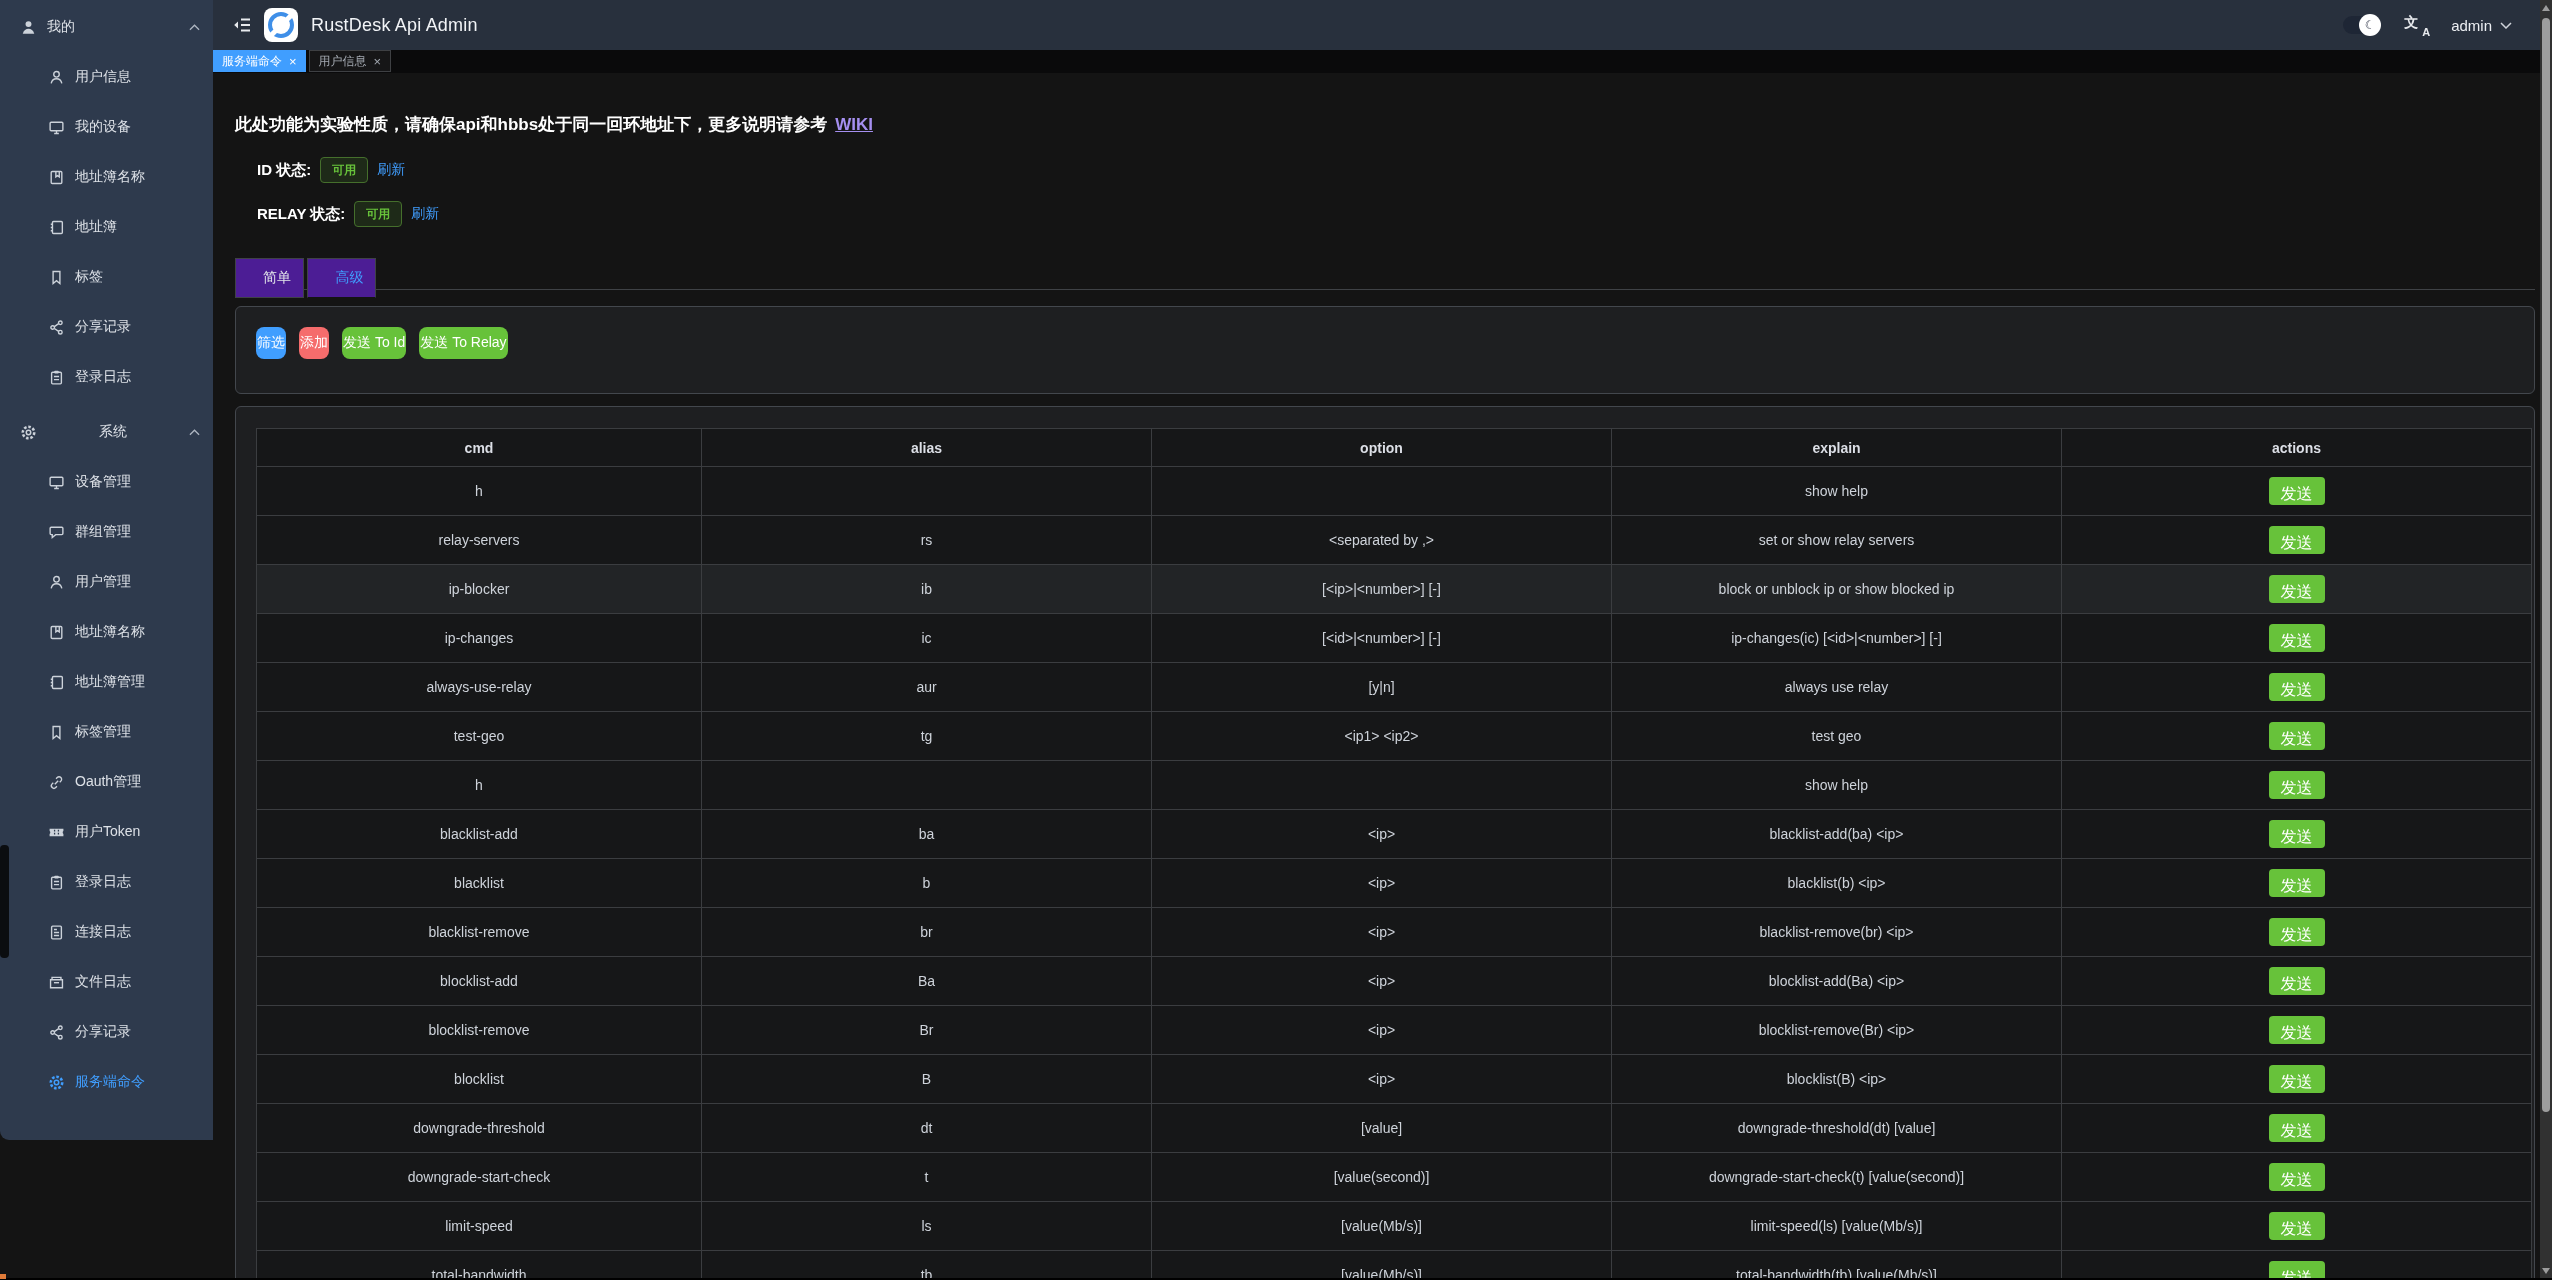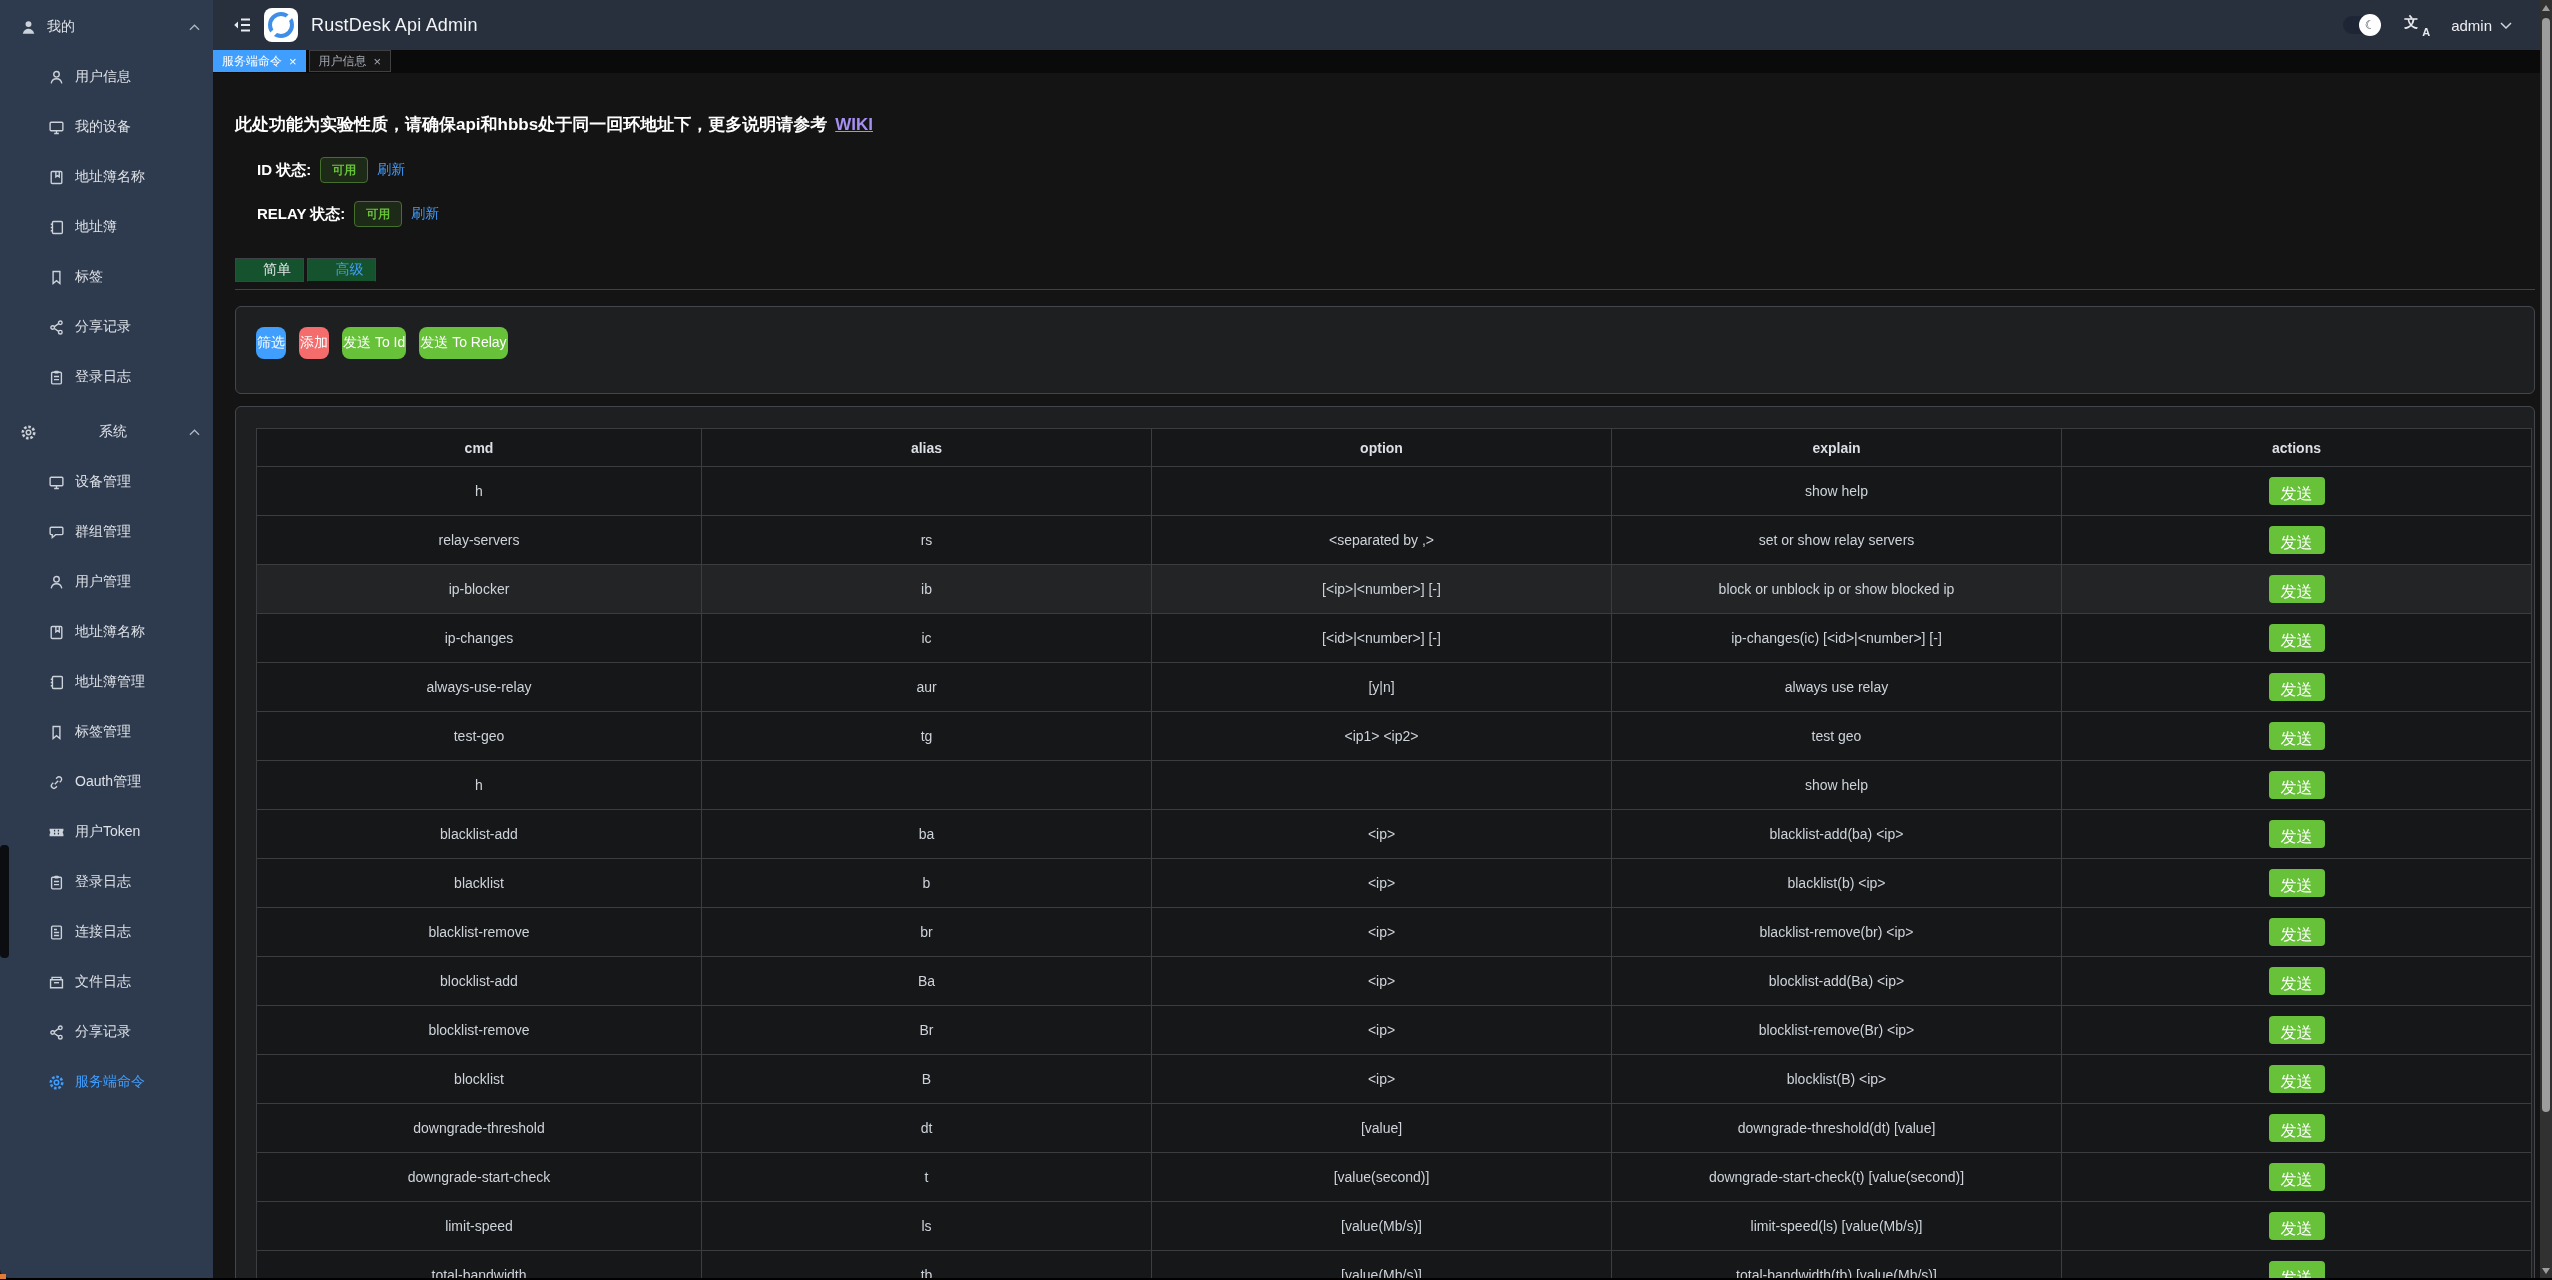"我的" .sidebar { height: 1278px -> 1140px }
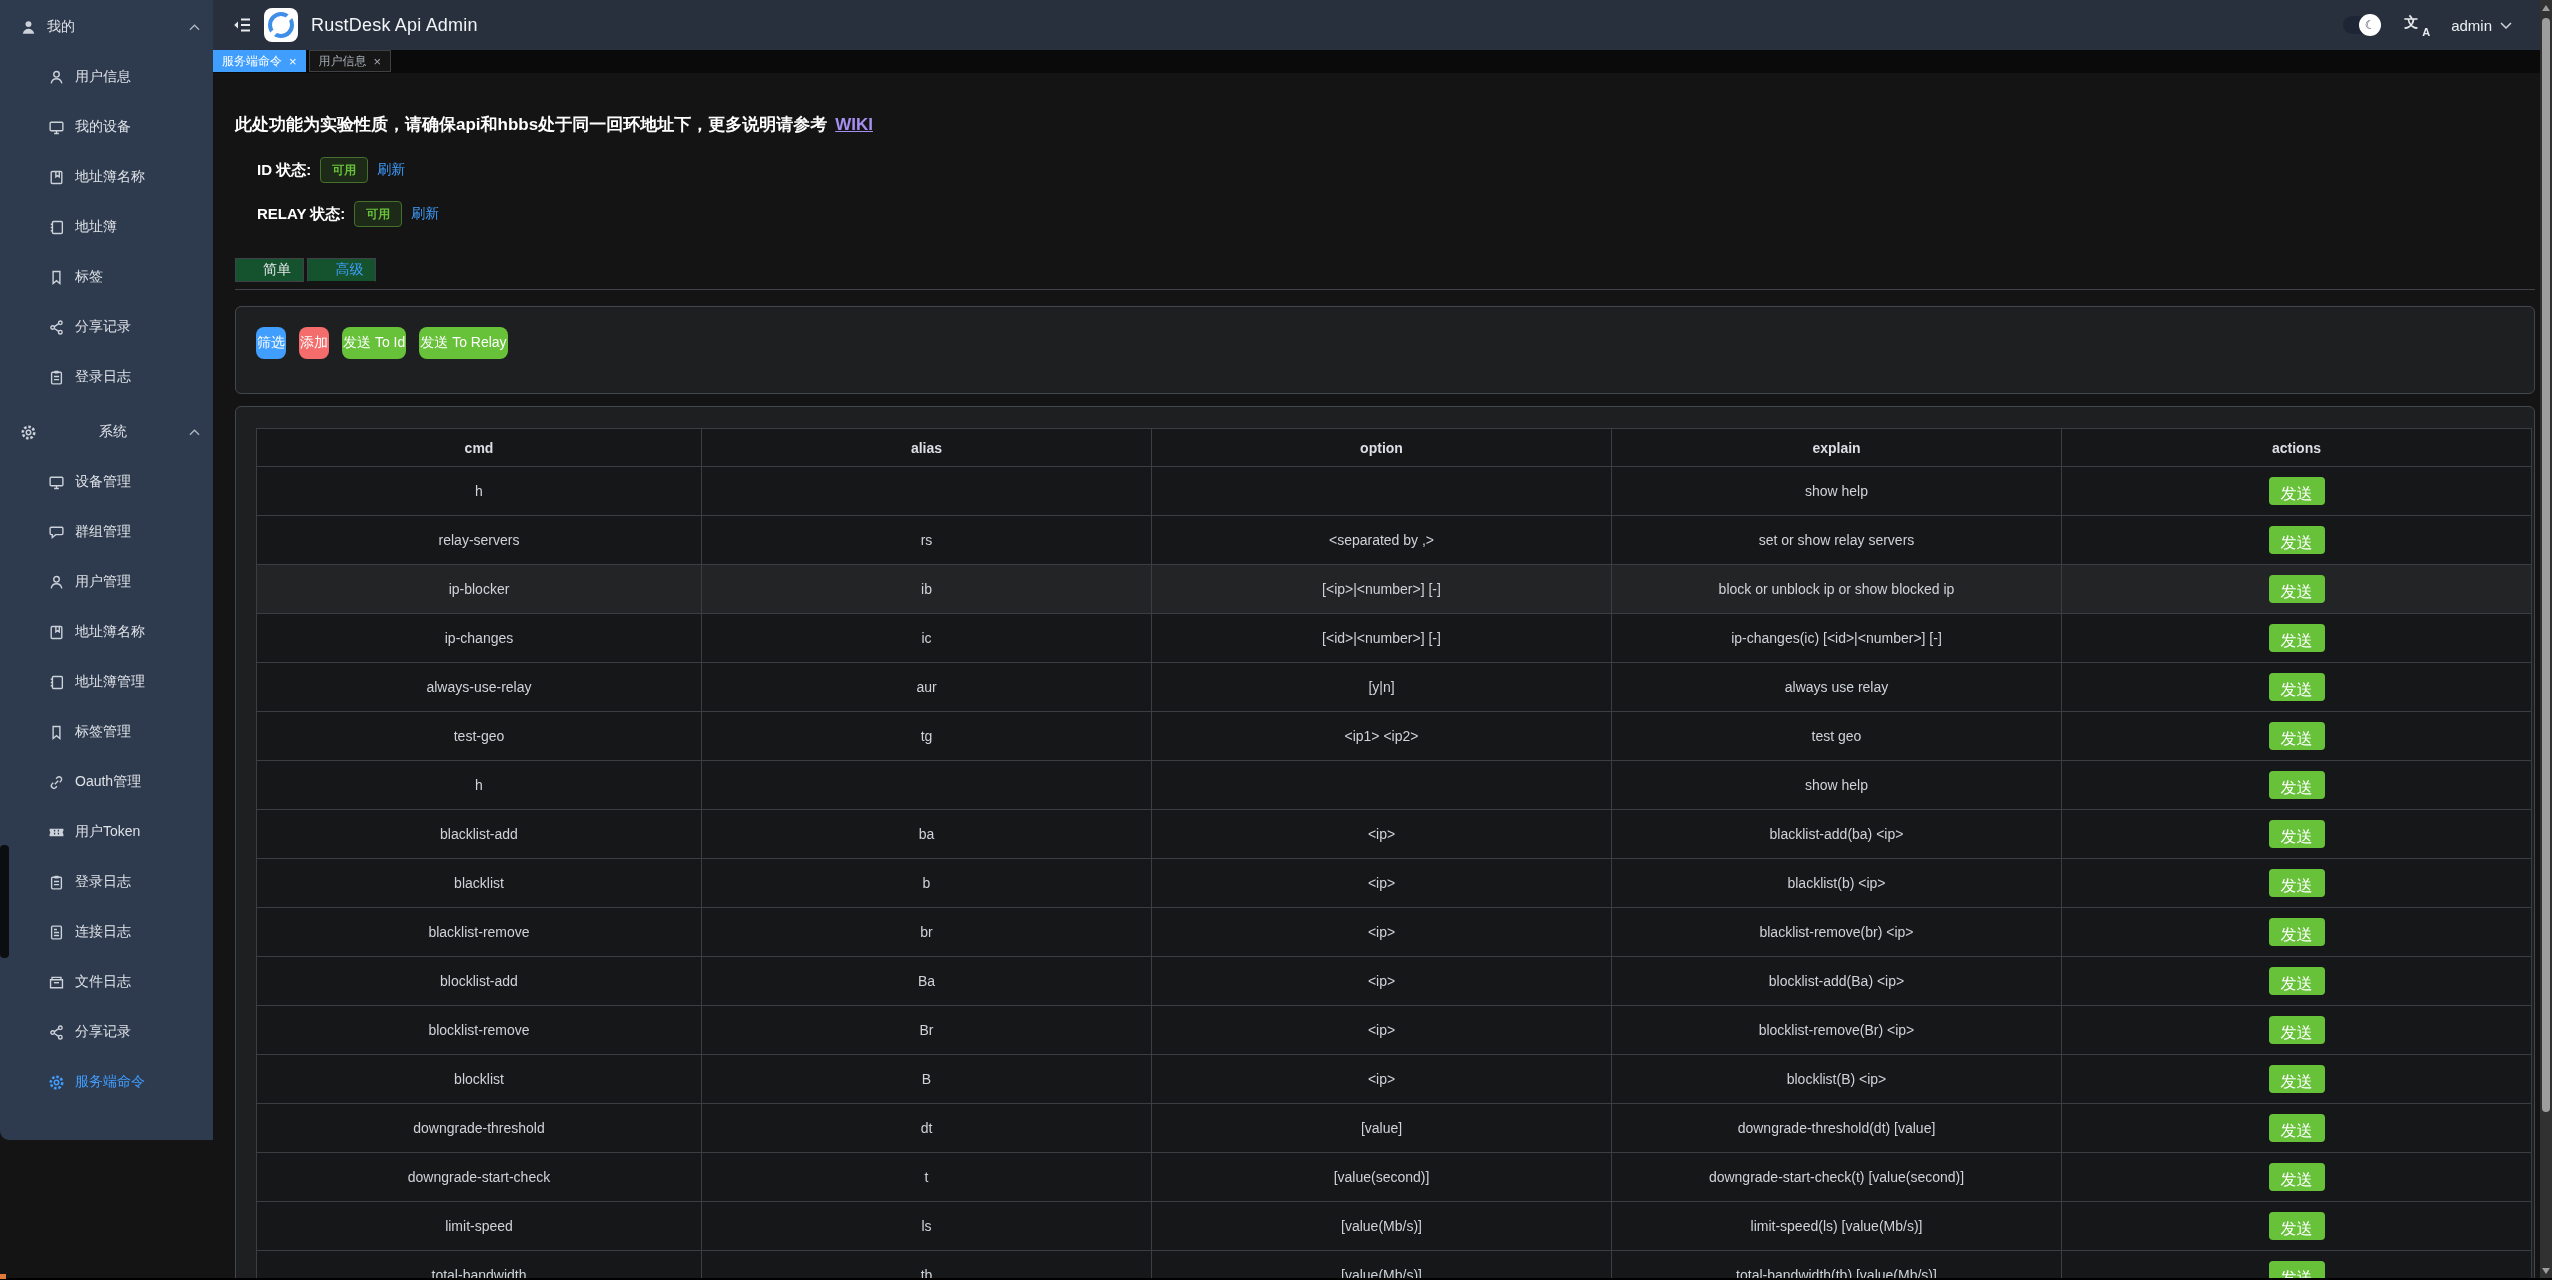"简单" .mtab { background: #14532d -> #4c1d95; height: 24px -> 40px }
